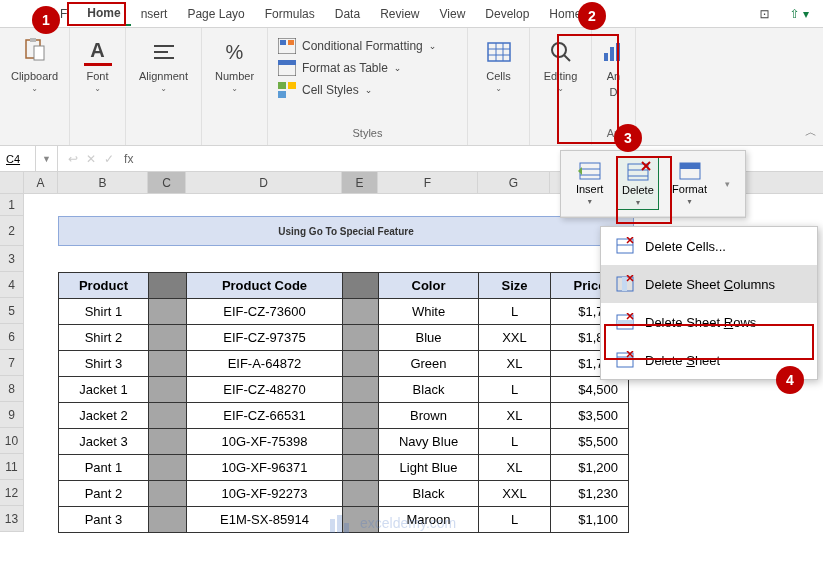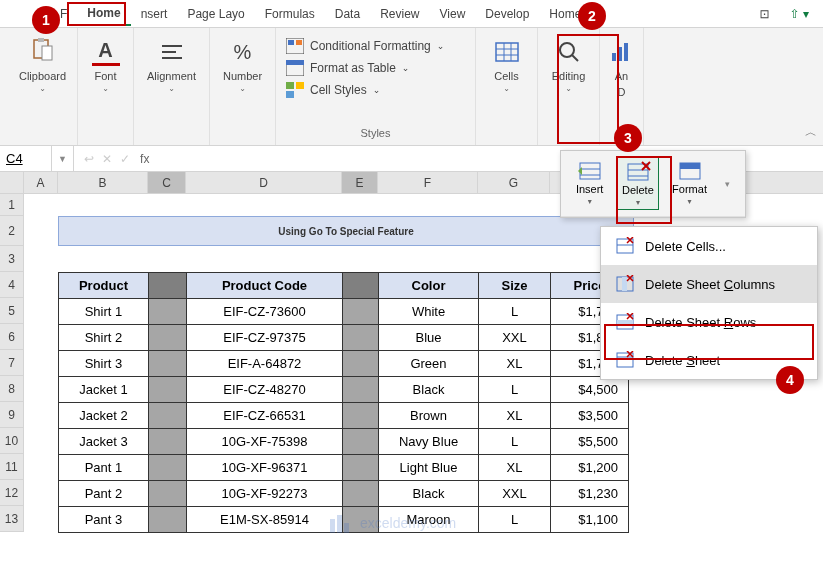"Clipboard" div.ribbon-group { margin-left: 8px -> none }
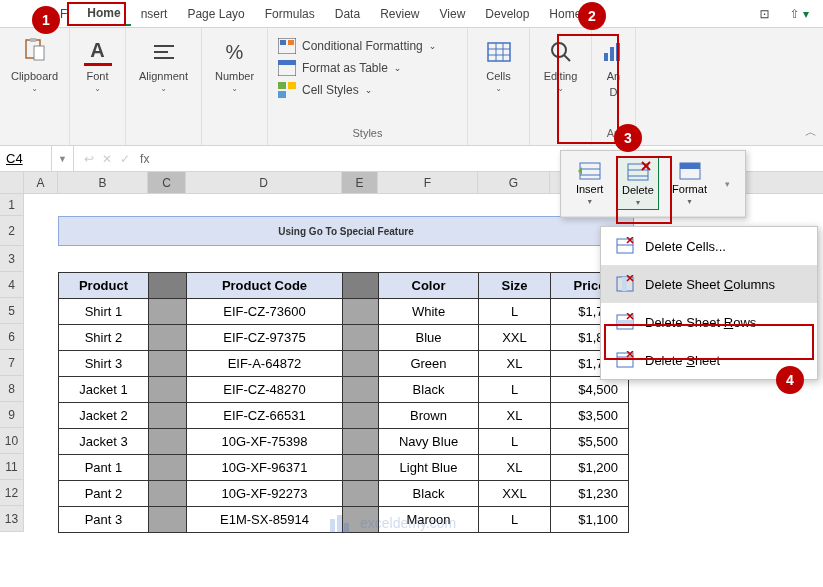"C4" .name-box { font-size: 13px -> 11px; width: 52px -> 36px }
